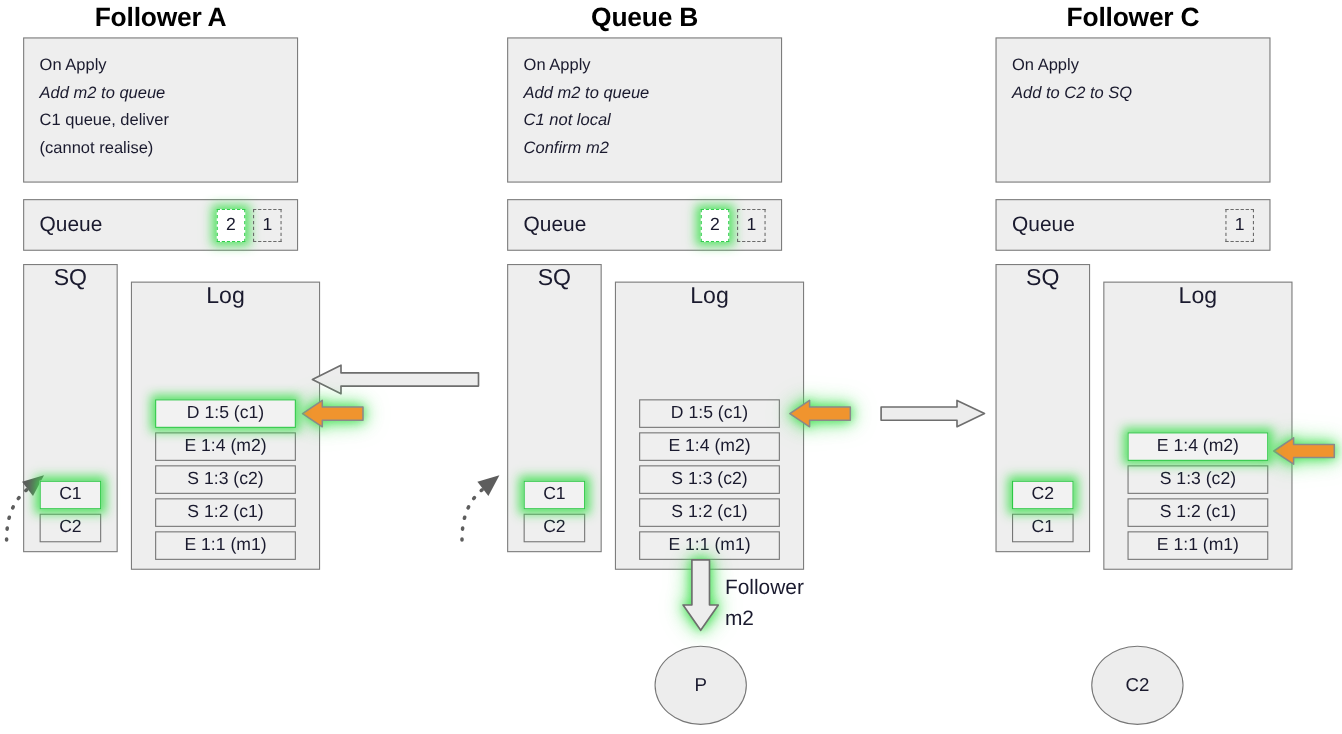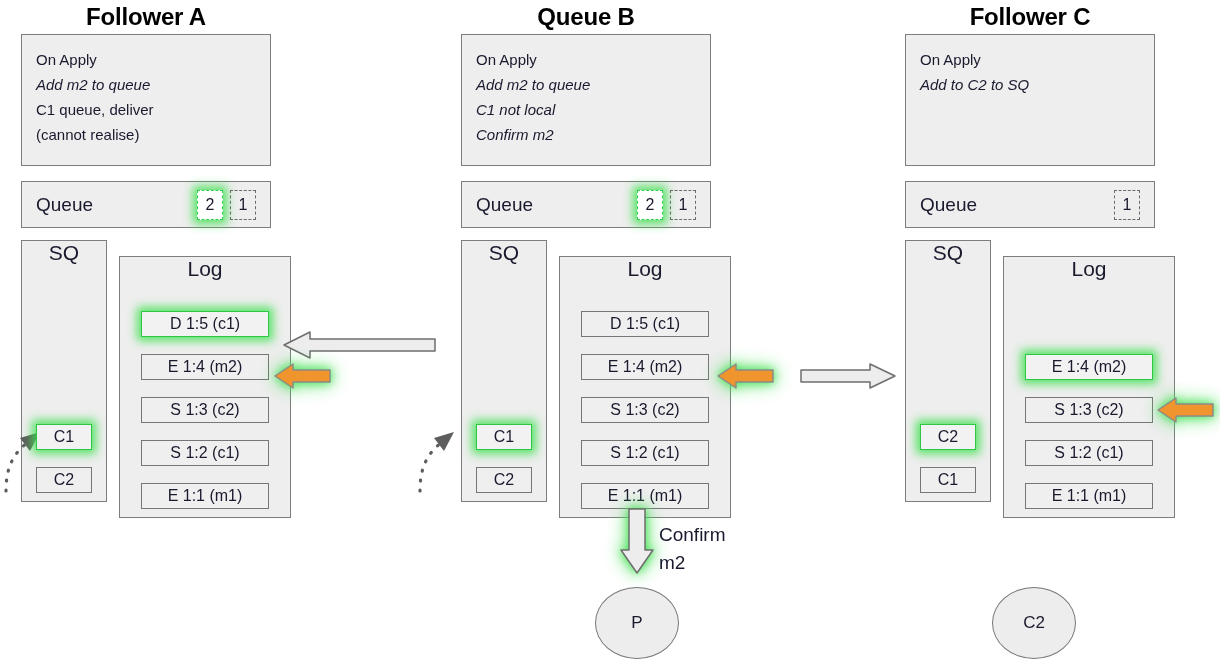"D 1:5 (c1)" .cell { margin-top: 13px -> none }
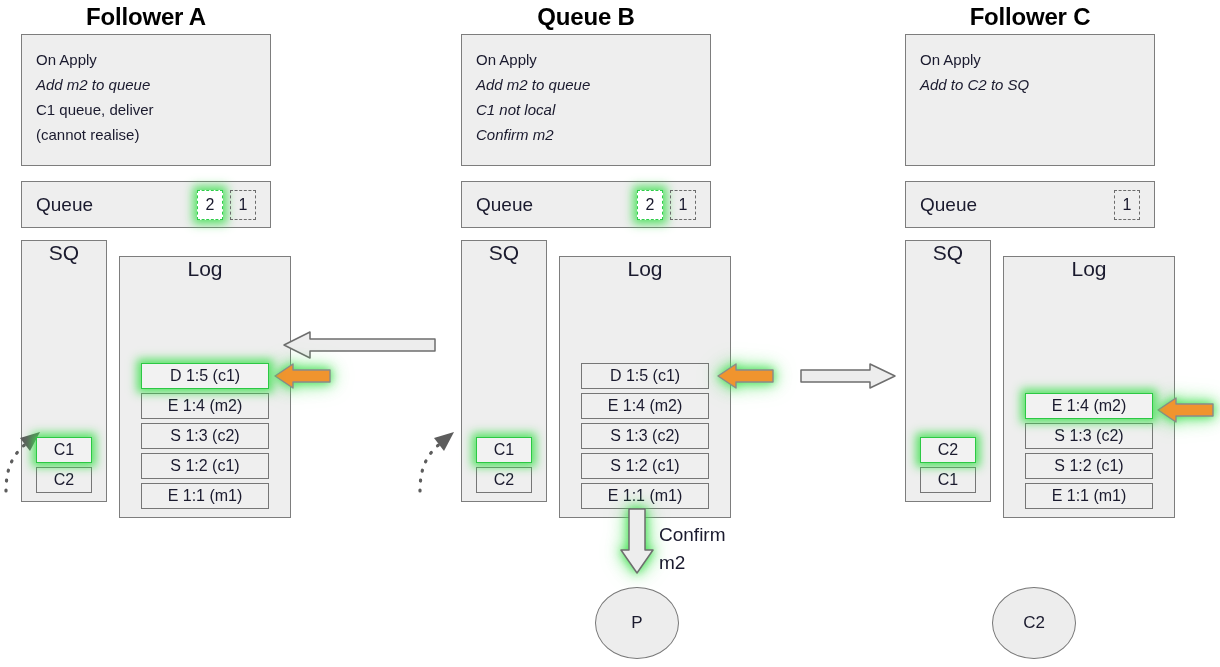"Confirm" div.label-confirm { text: Confirm -> Follower }
